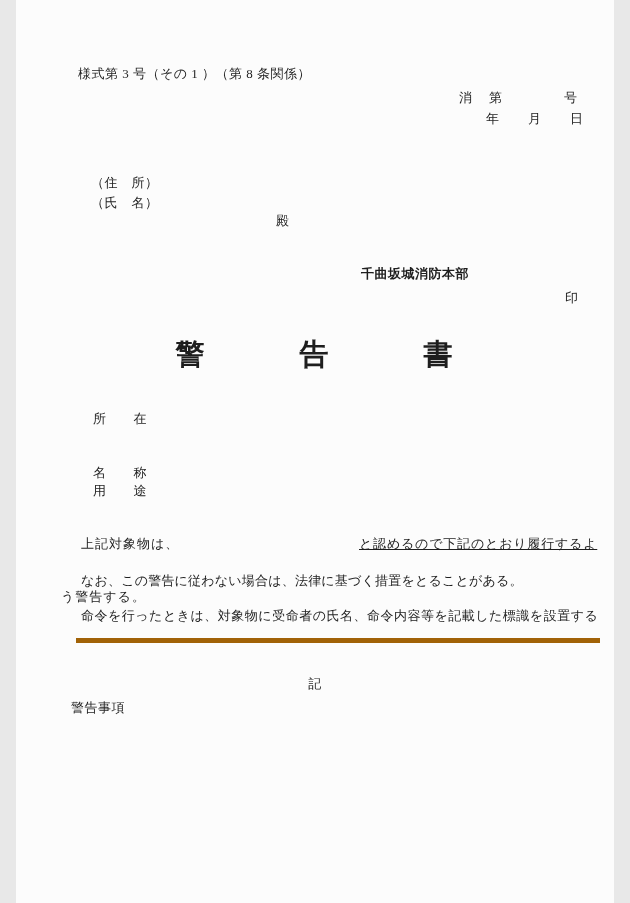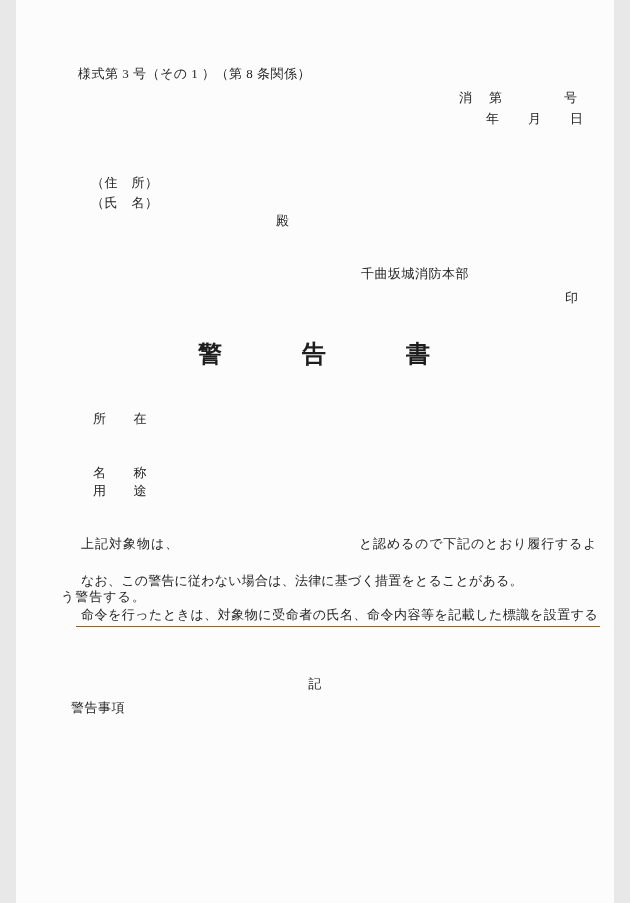"千曲坂城消防本部" div.line { font-weight: none -> bold }
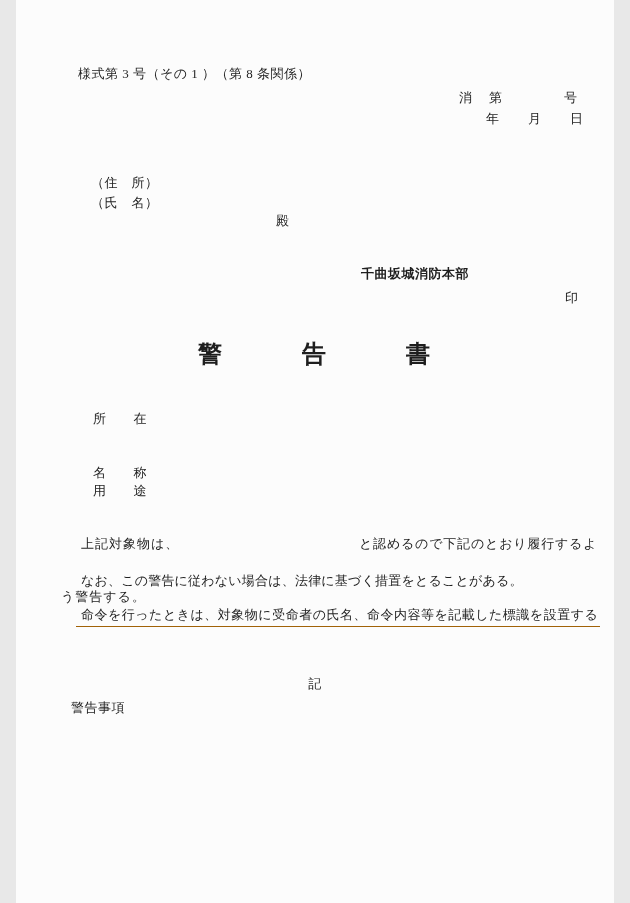"警 告 書" .doc-title { font-size: 24px -> 29px }
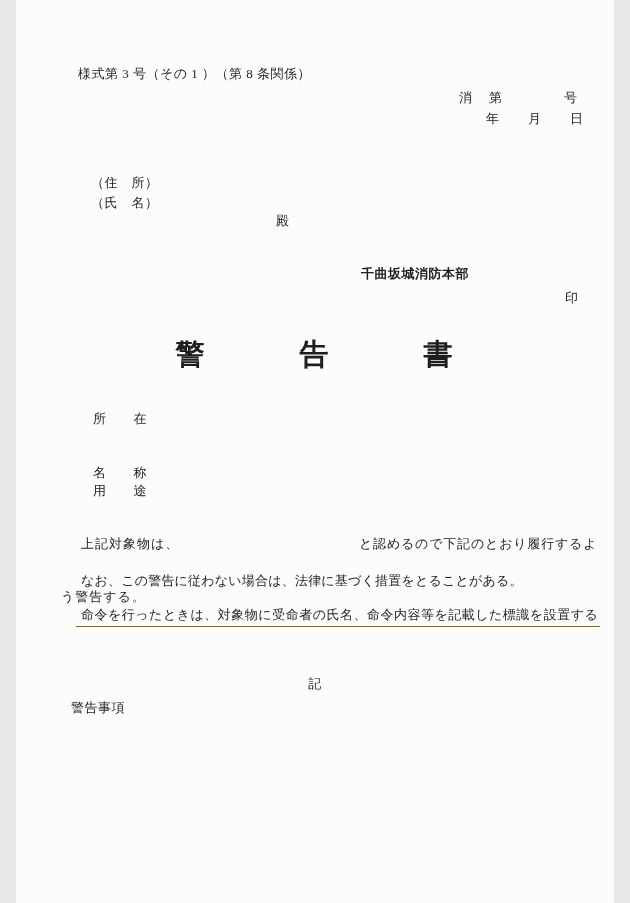"と認めるので下記のとおり履行するよ" div.line { text-decoration: none -> underline }
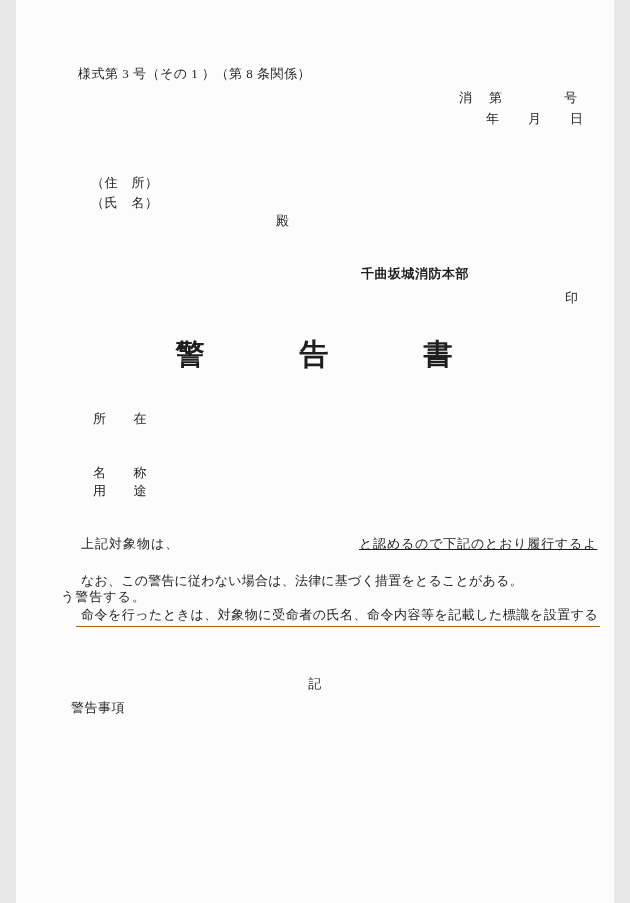"命令を行ったときは、対象物に受命者の氏名、命令内容等を記載した標識を設置する" .underlined { border-bottom: 1px solid #a16207 -> 5px solid #a16207; font-family: Liberation Mono, monospace -> none; padding-bottom: 2px -> 14px }
